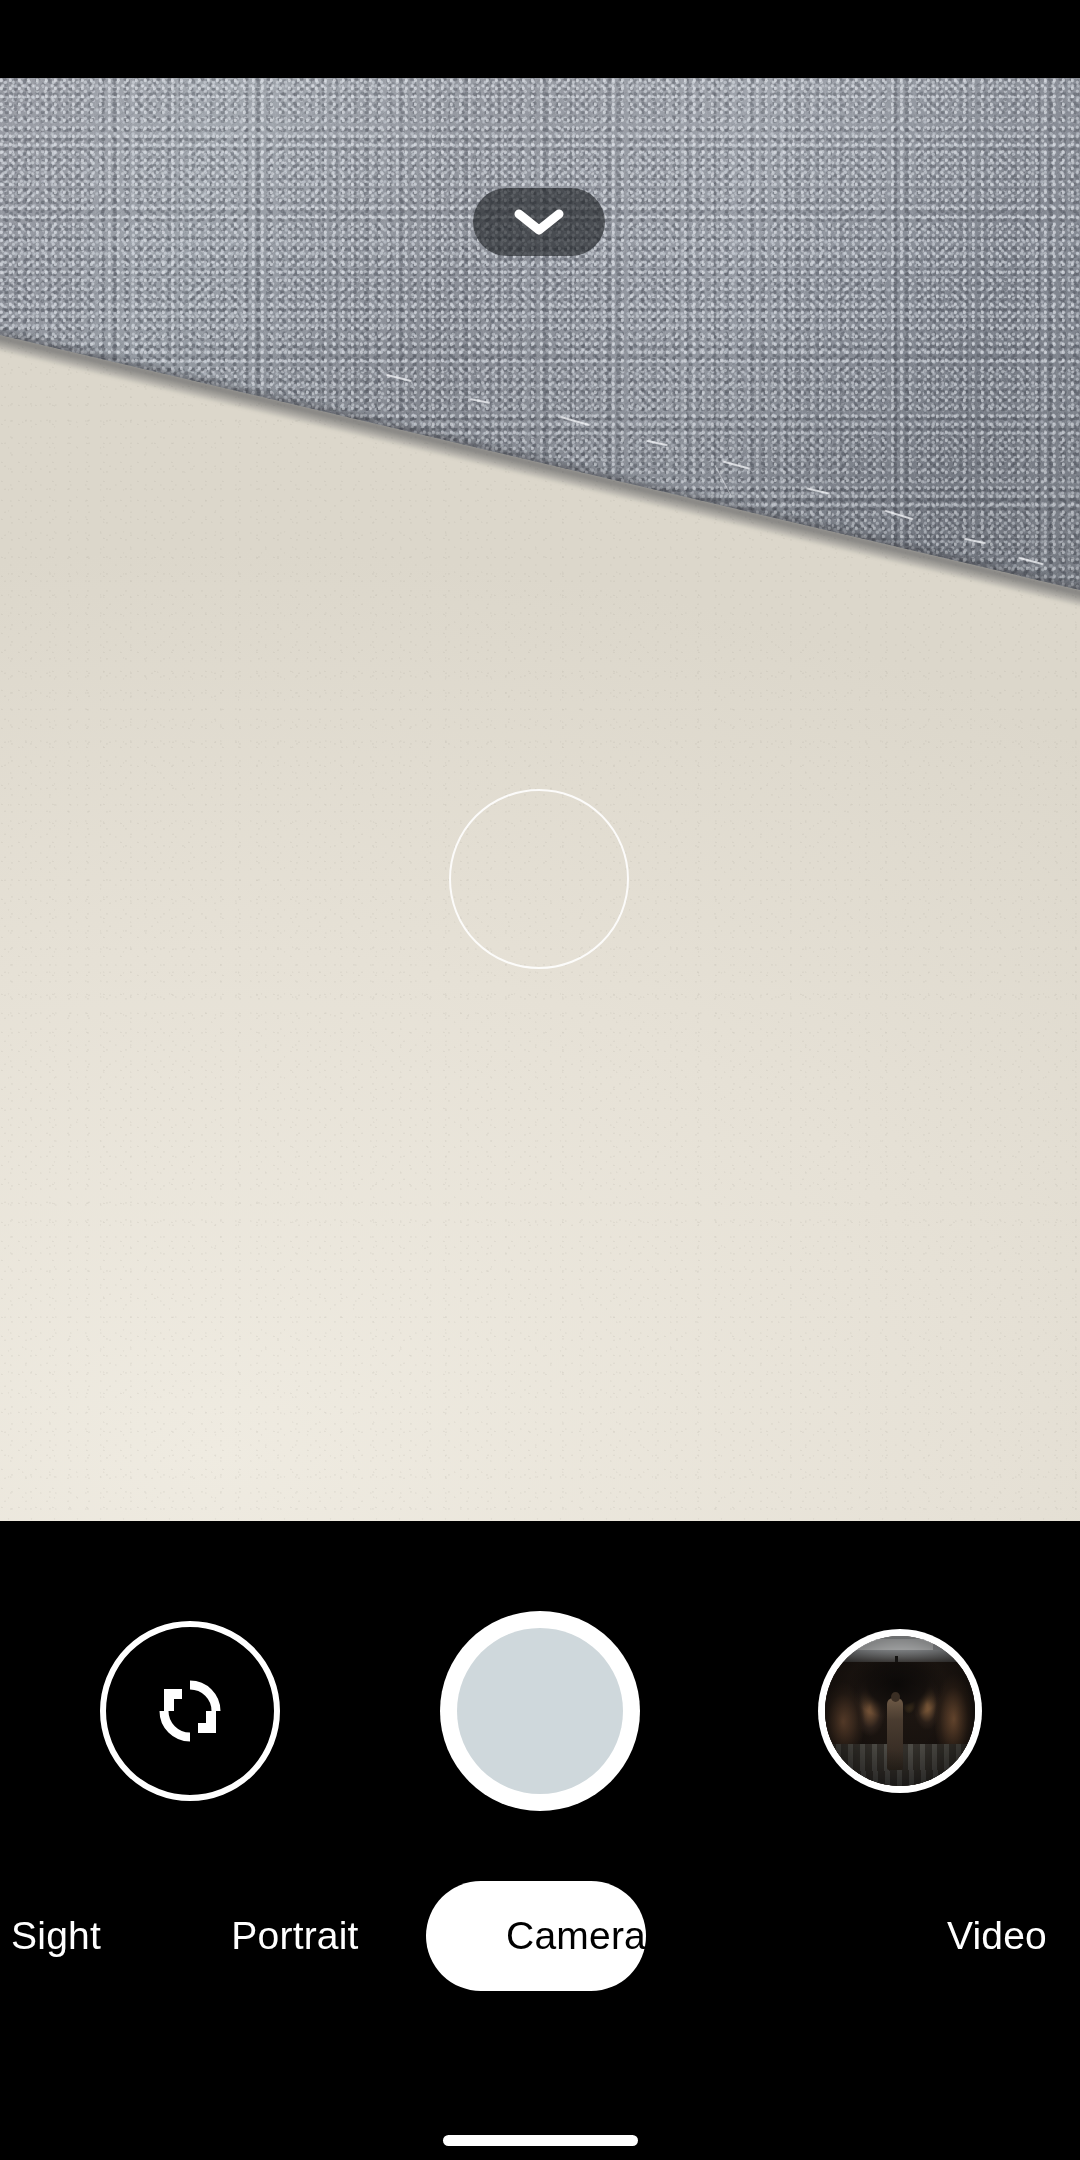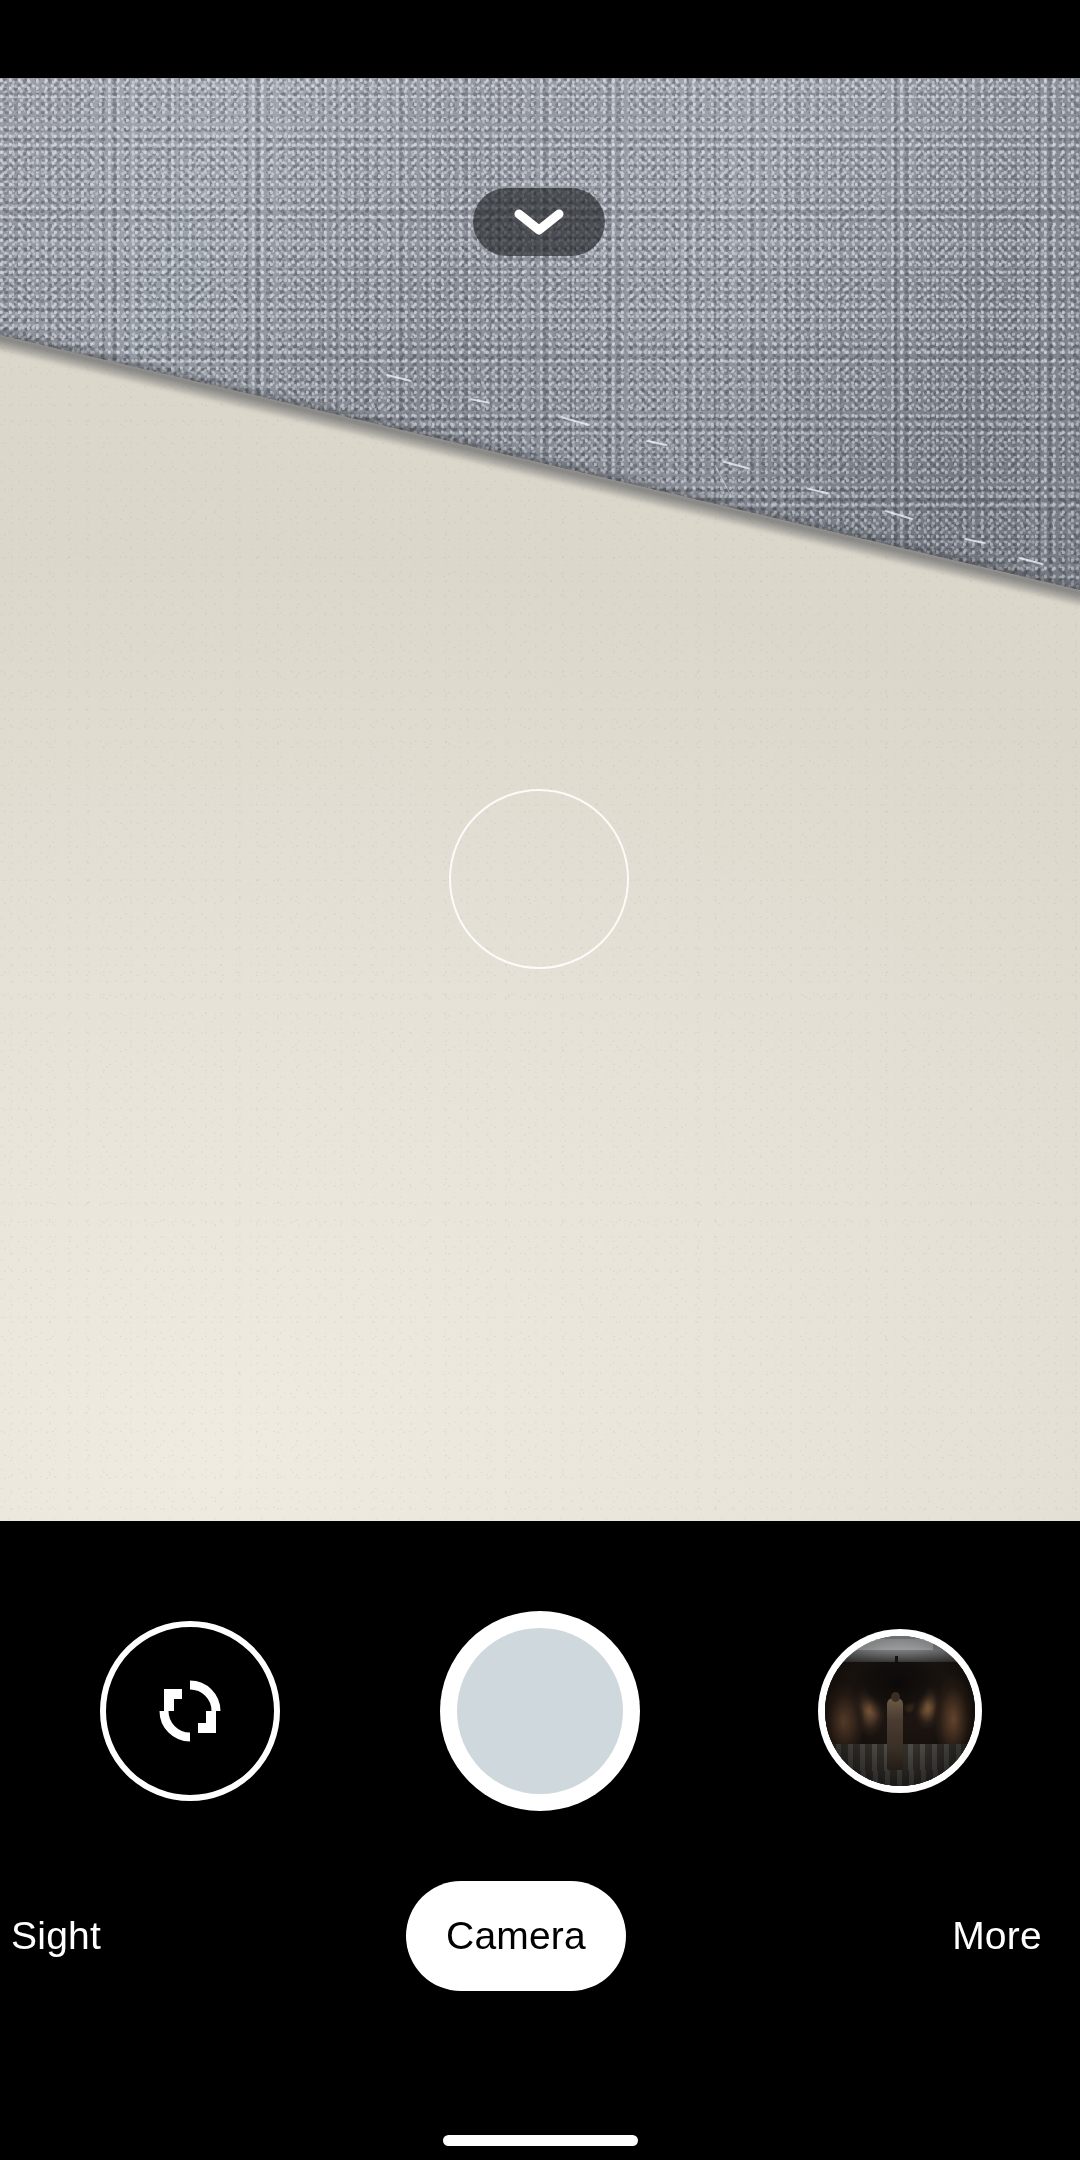"Portrait" div.mode-item { html: none -> <div> <span>Portrait</span> </div> }
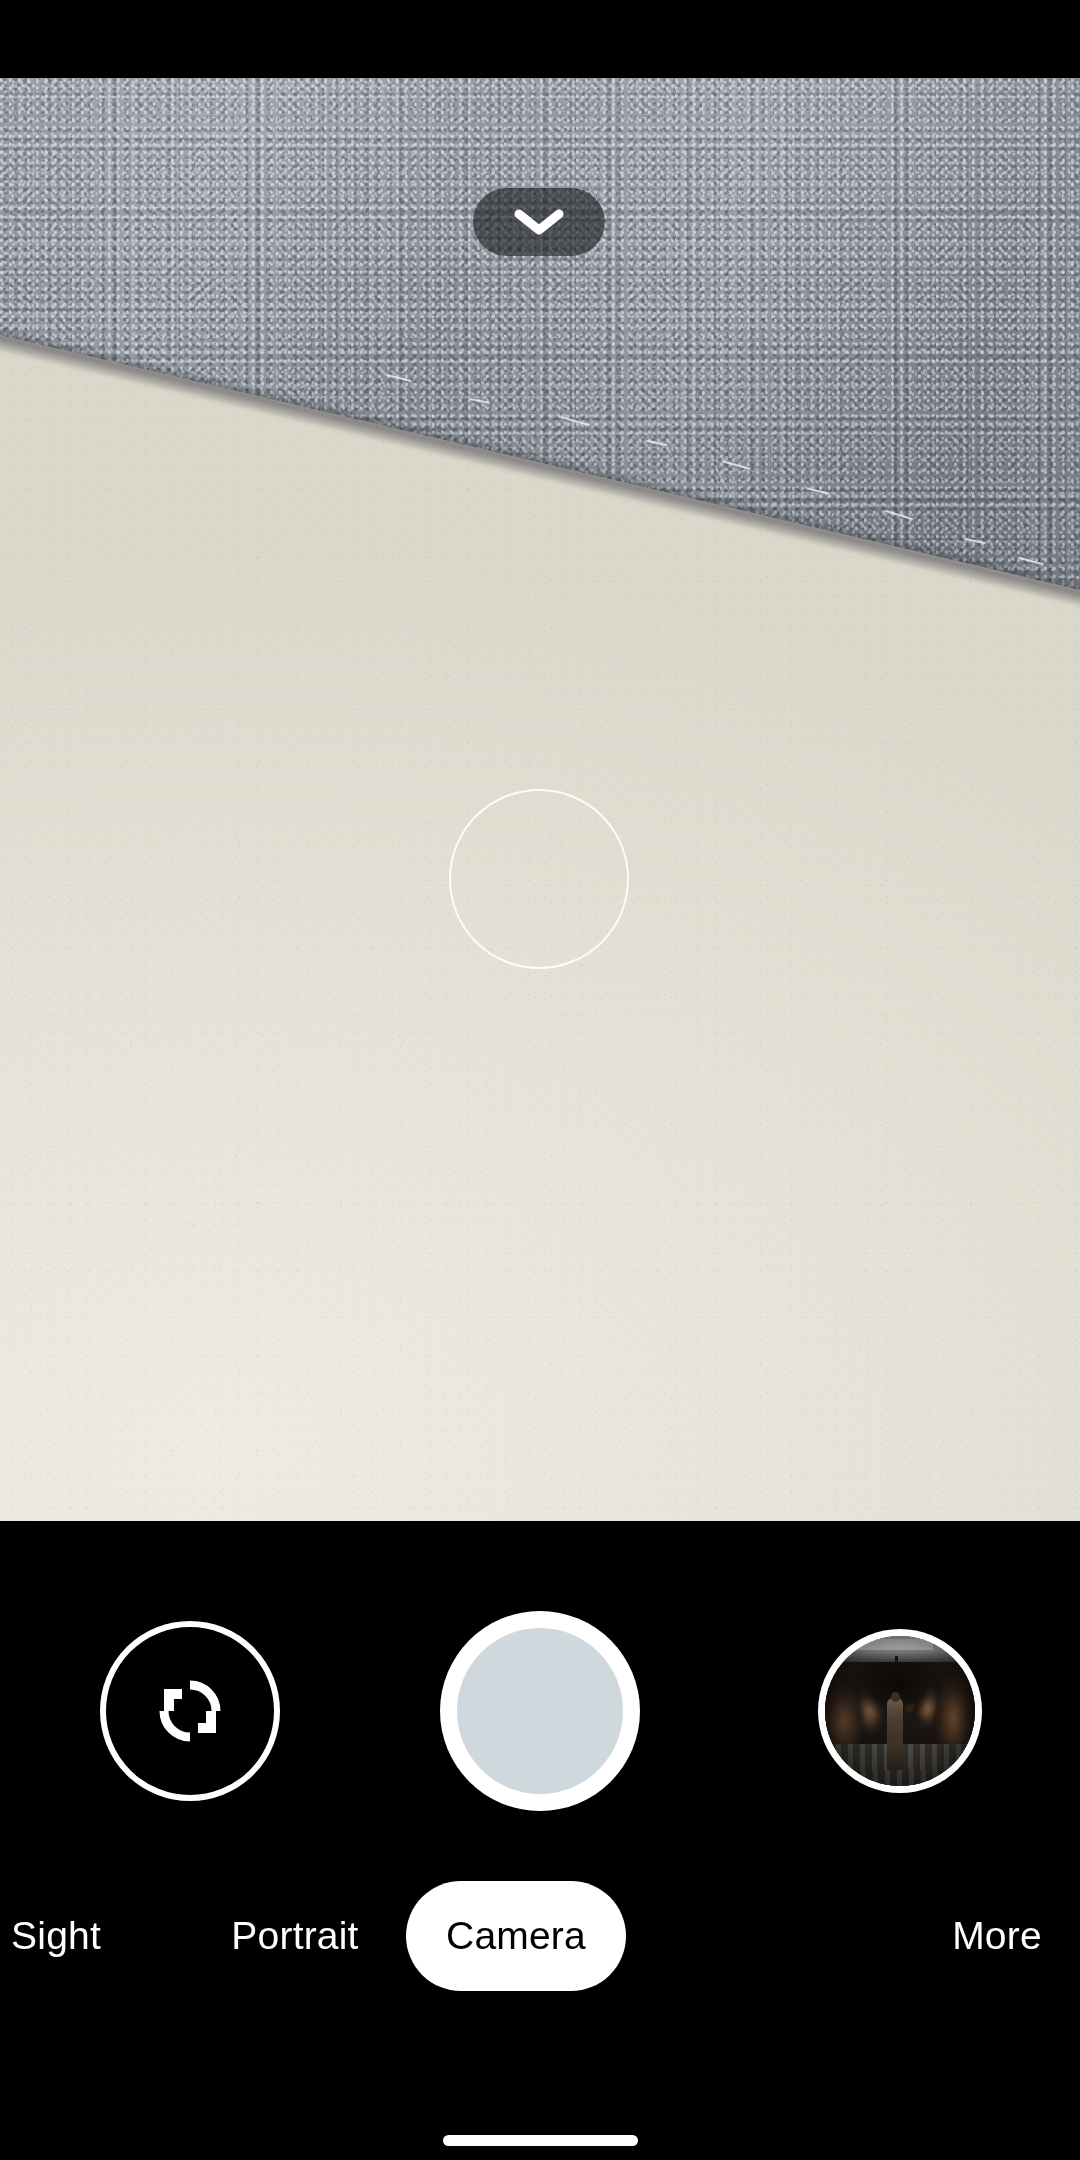"Camera" div.mode-item { justify-content: none -> flex-end; left: 406px -> 426px }
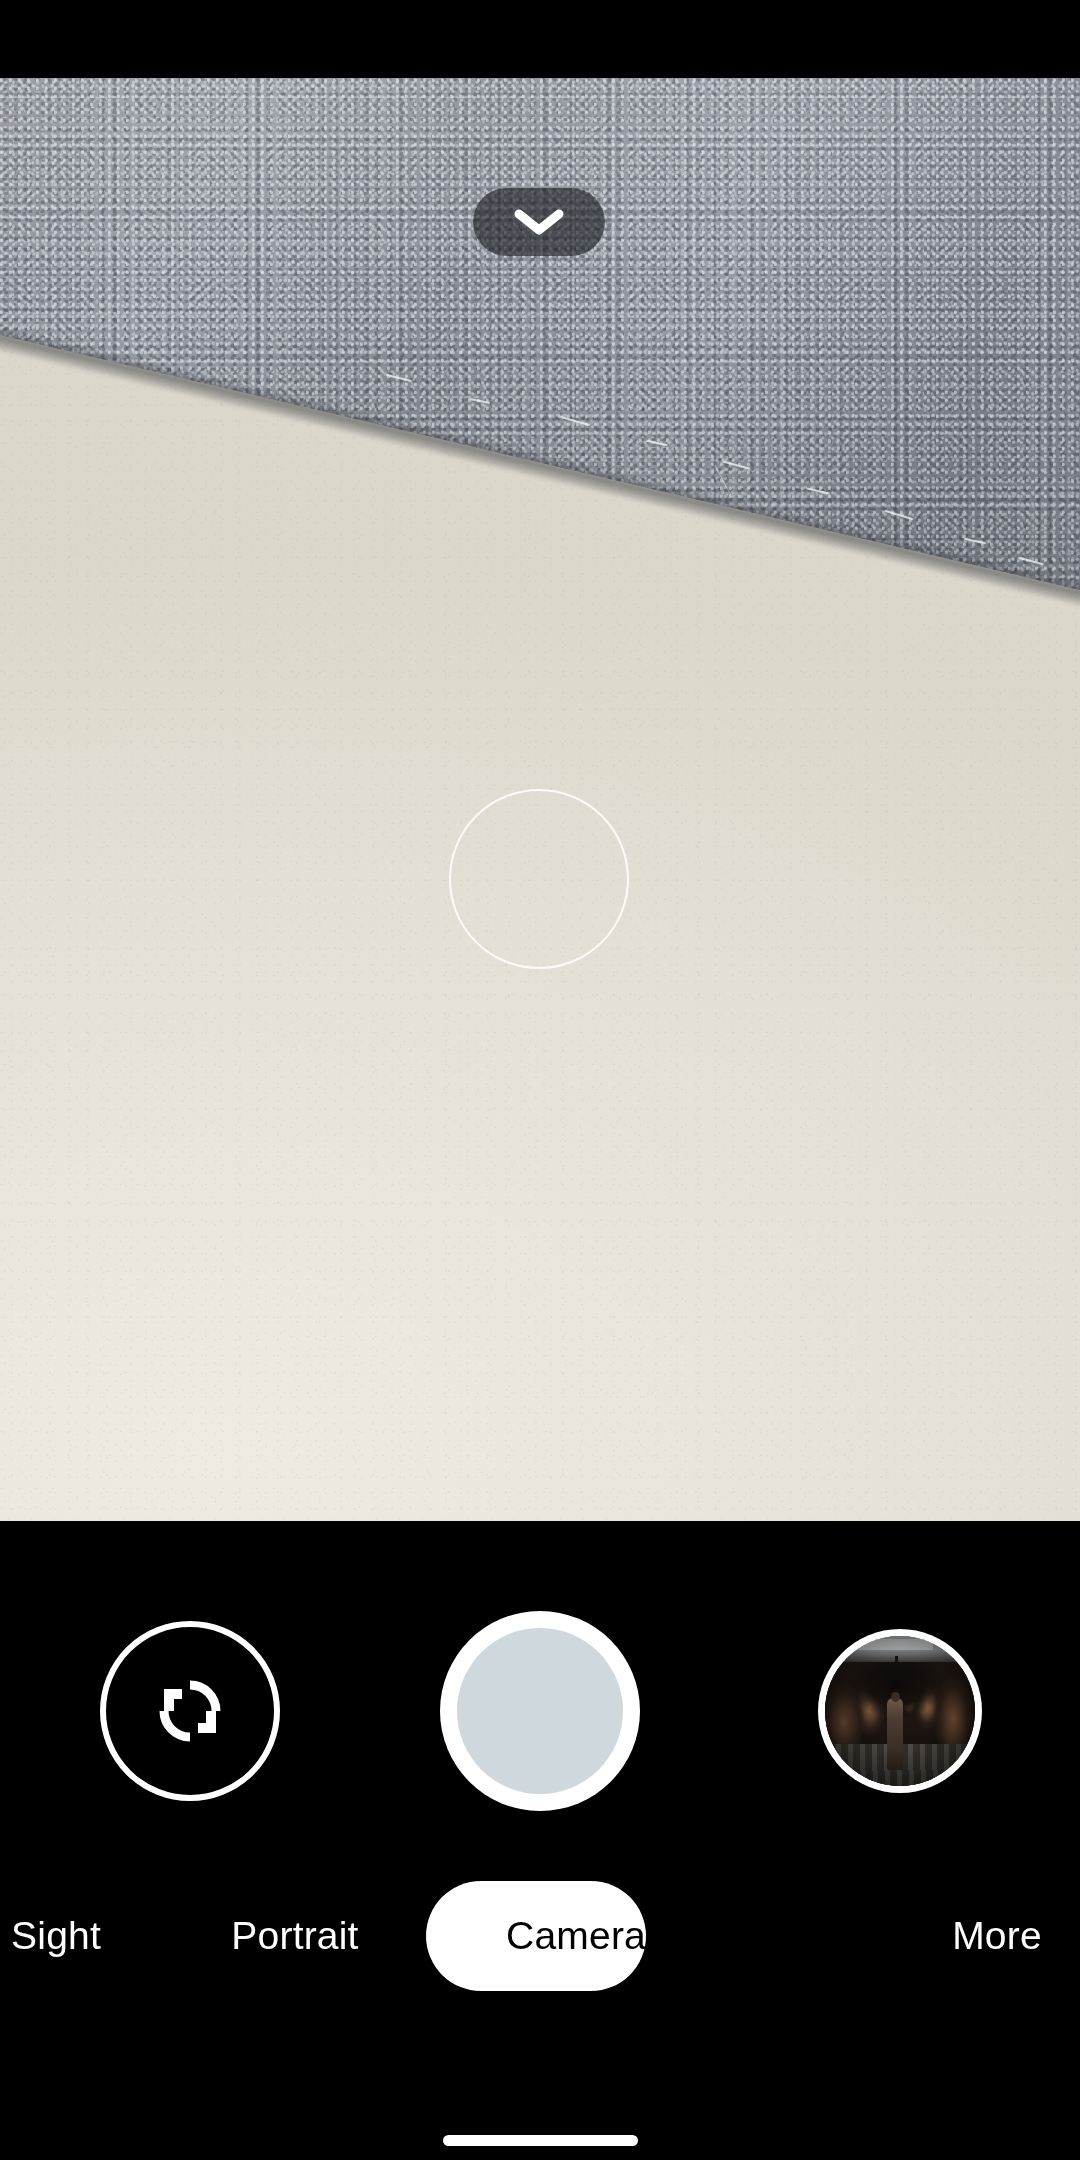"More" span { text: More -> Video }
